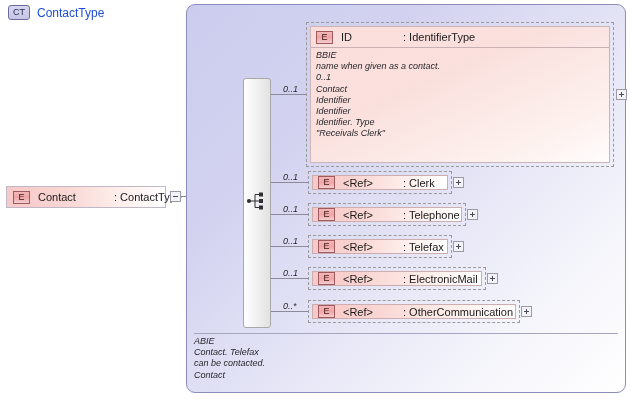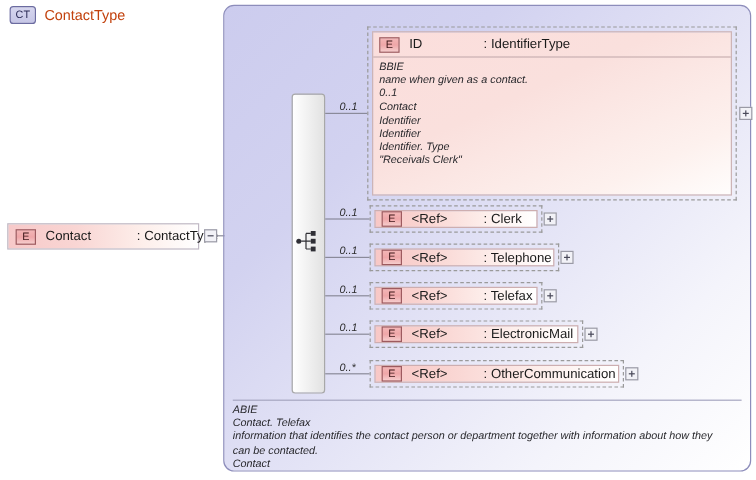"ContactType" #ct-header .title { color: #c2410c -> #1d4ed8 }
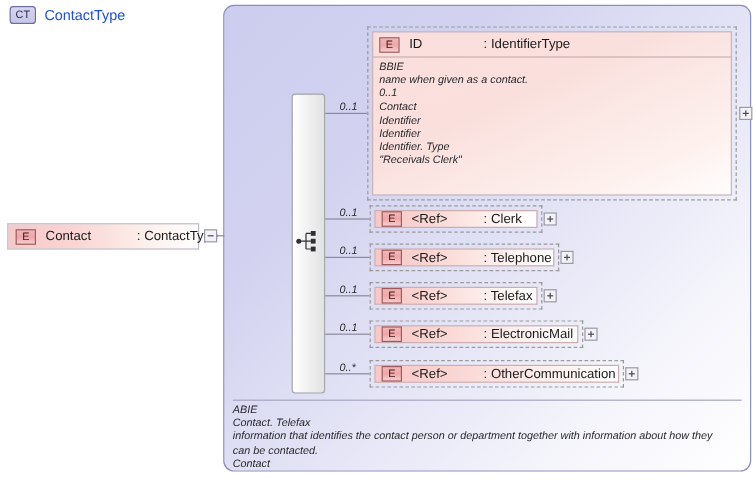"information that identifies the contact" div { html: <div>information that identifies the contact person or department together with information about how they</div> -> none }
